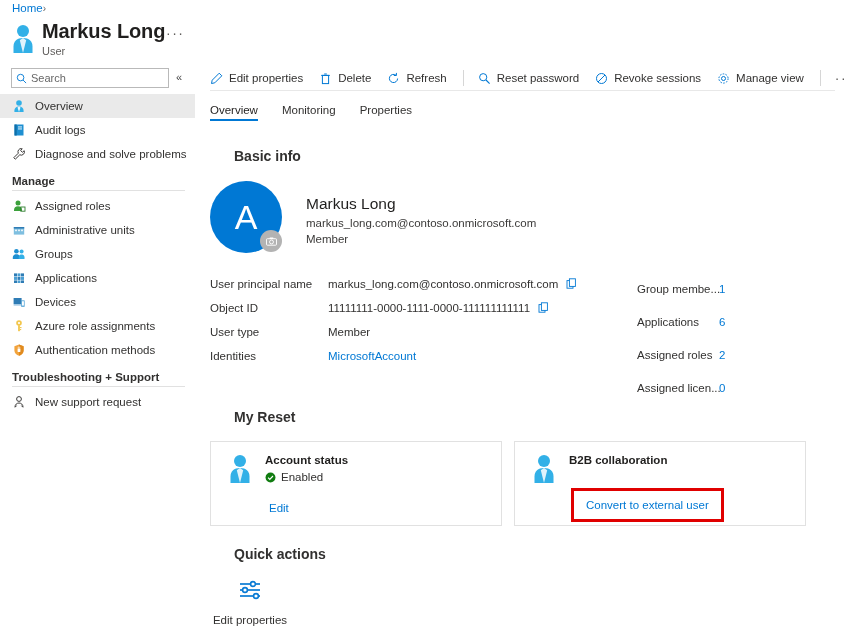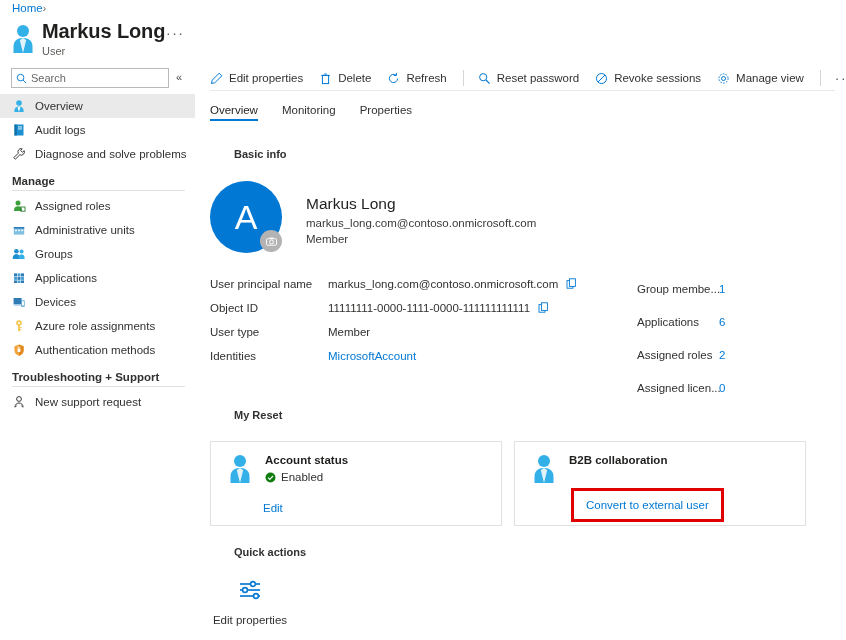"Basic info" .sec-title { font-size: 11px -> 14px }
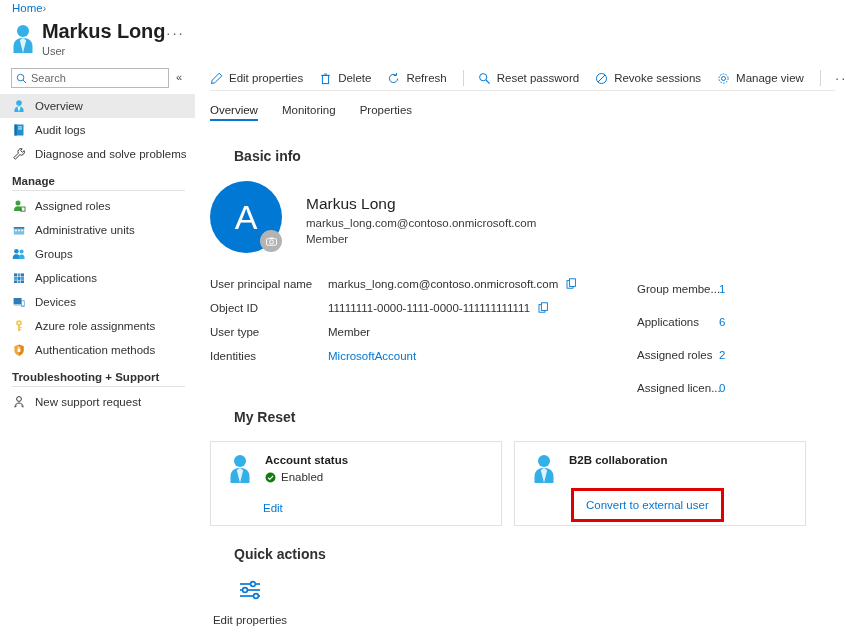"Edit" .card-link { left: 52px -> 58px }
